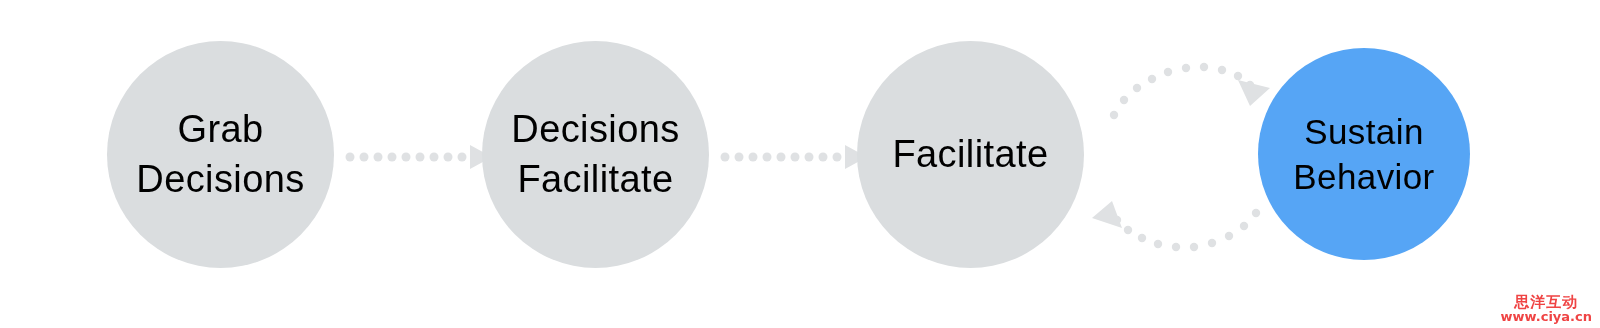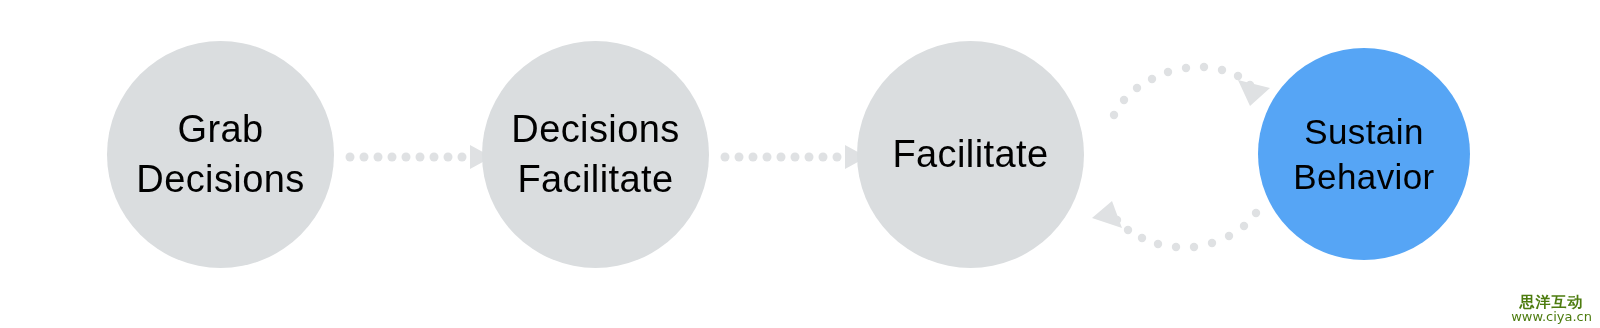"思洋互动" #watermark { color: #4d7c0f -> #ef4444 }
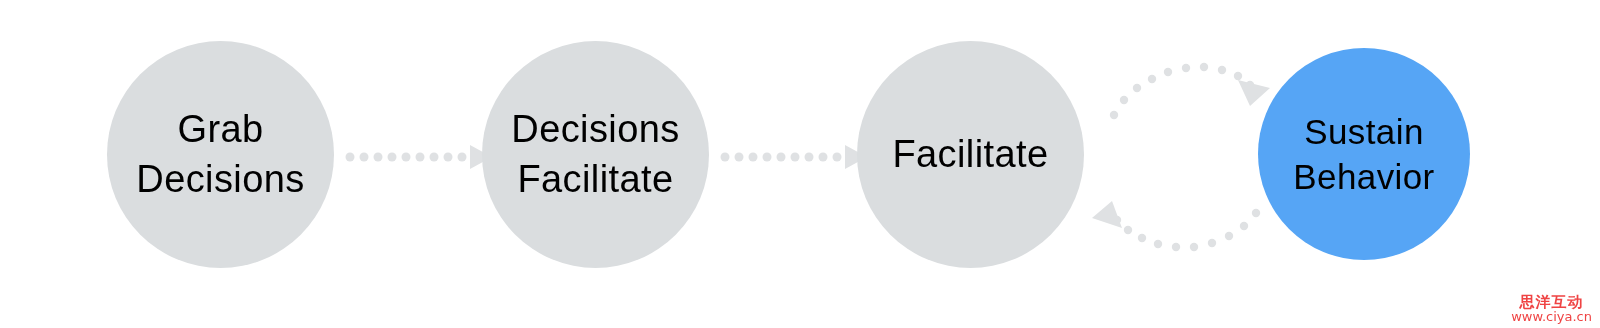"www.ciya.cn" #watermark .wm-url { font-weight: 400 -> 700 }
